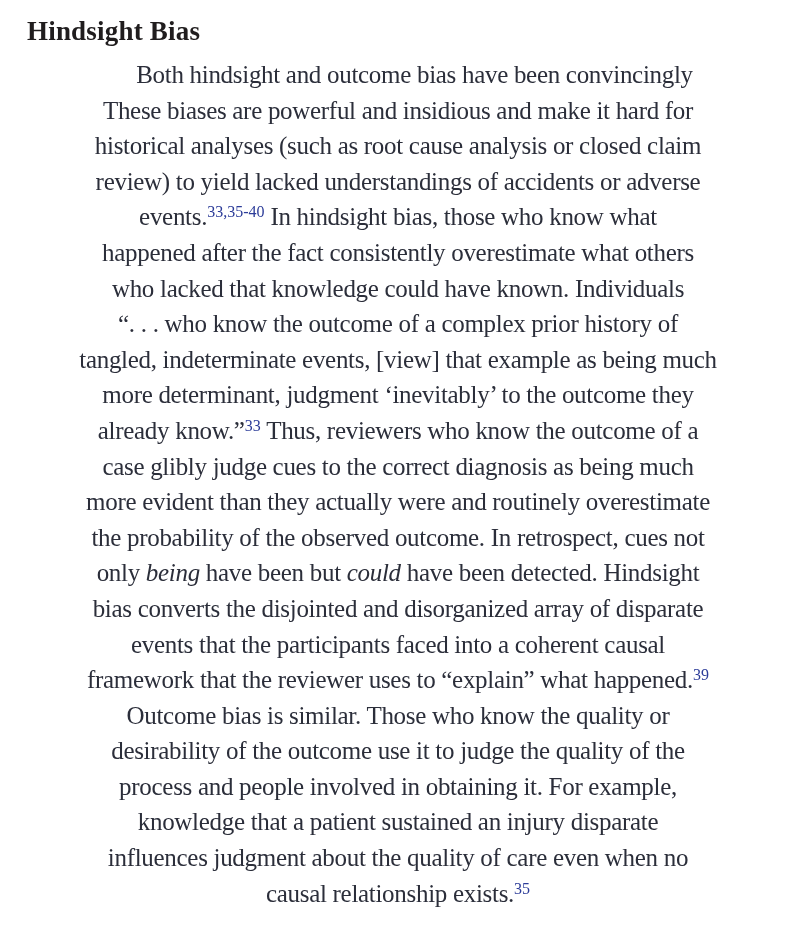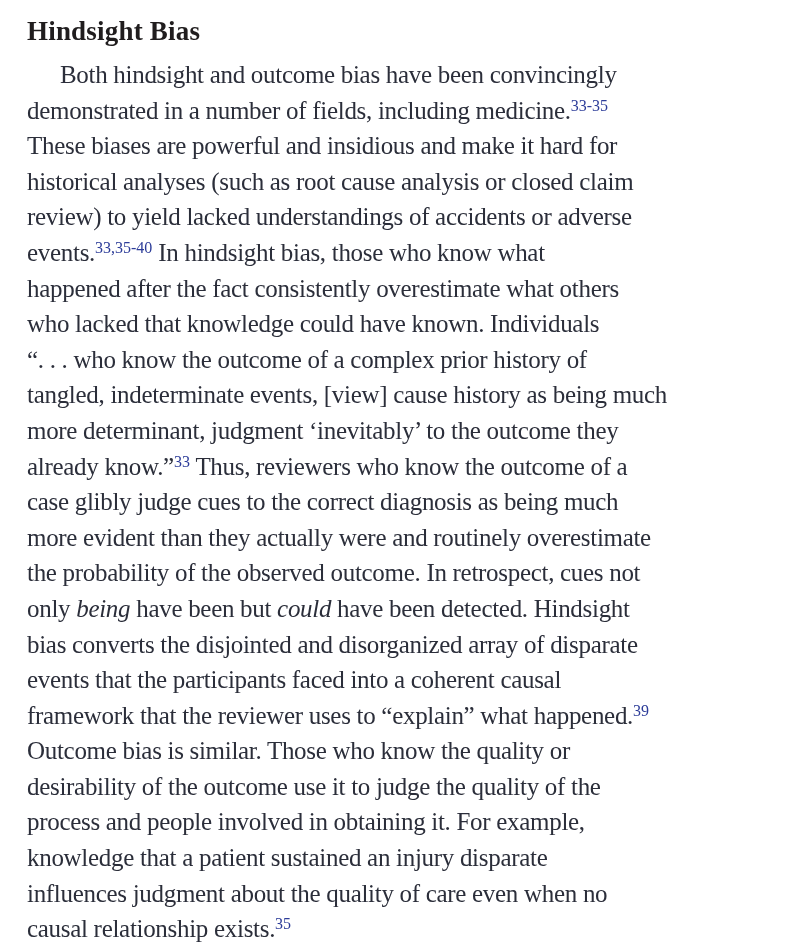"Both hindsight and outcome bias" .para { text-align: none -> center }
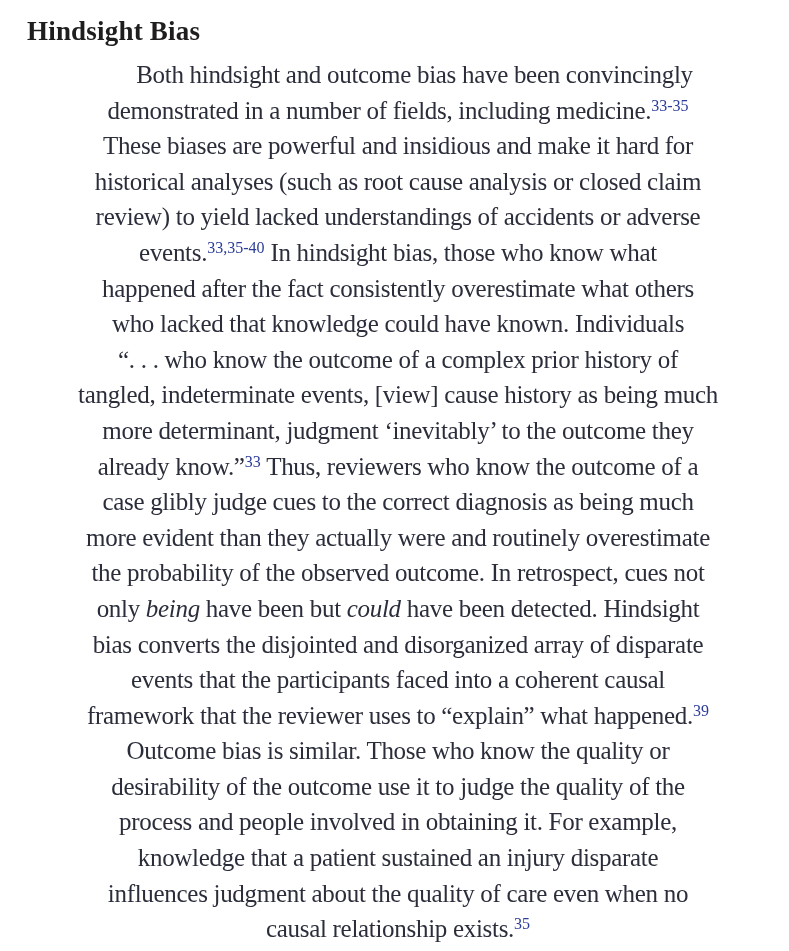"demonstrated in a number of" div.line { html: <div><span>demonstrated in a number of fields, including medicine.</span><sup>33-35</sup></div> -> none }
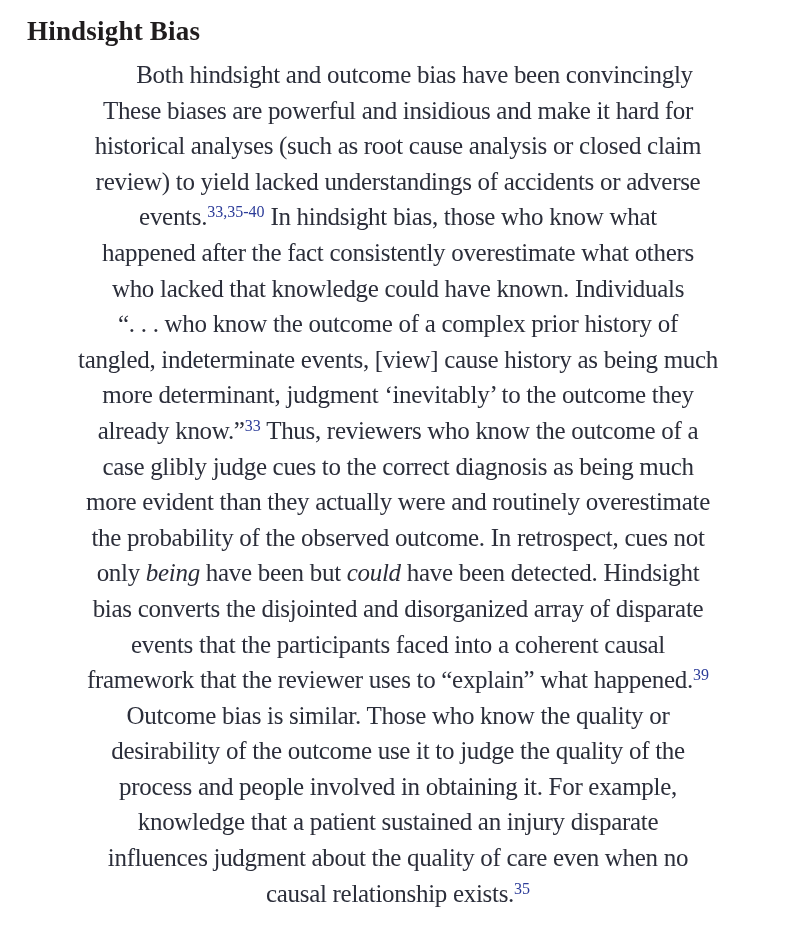"tangled, indeterminate events, [view]" span { text: cause history -> that example }
